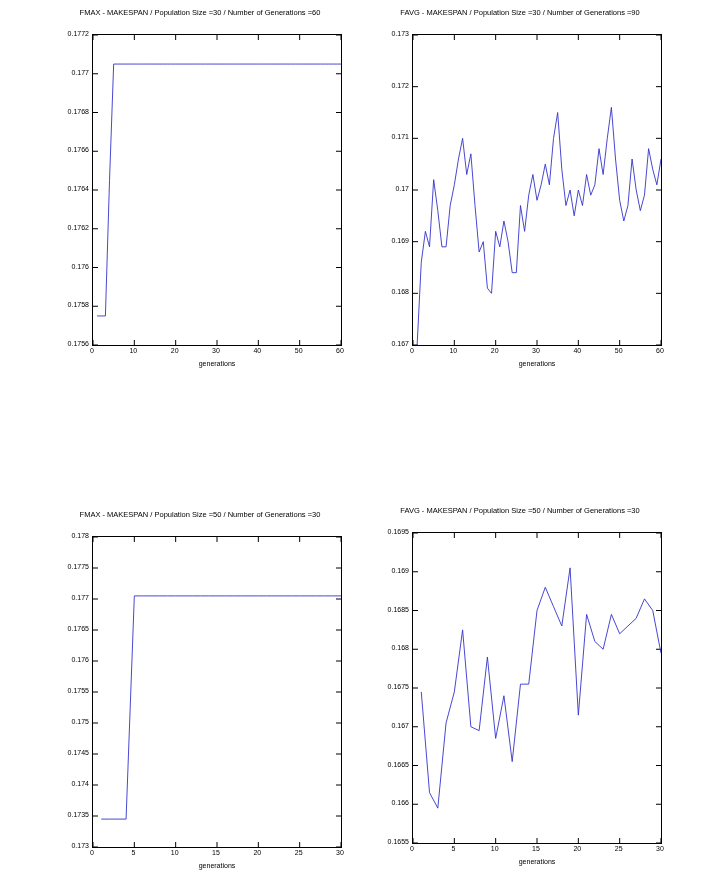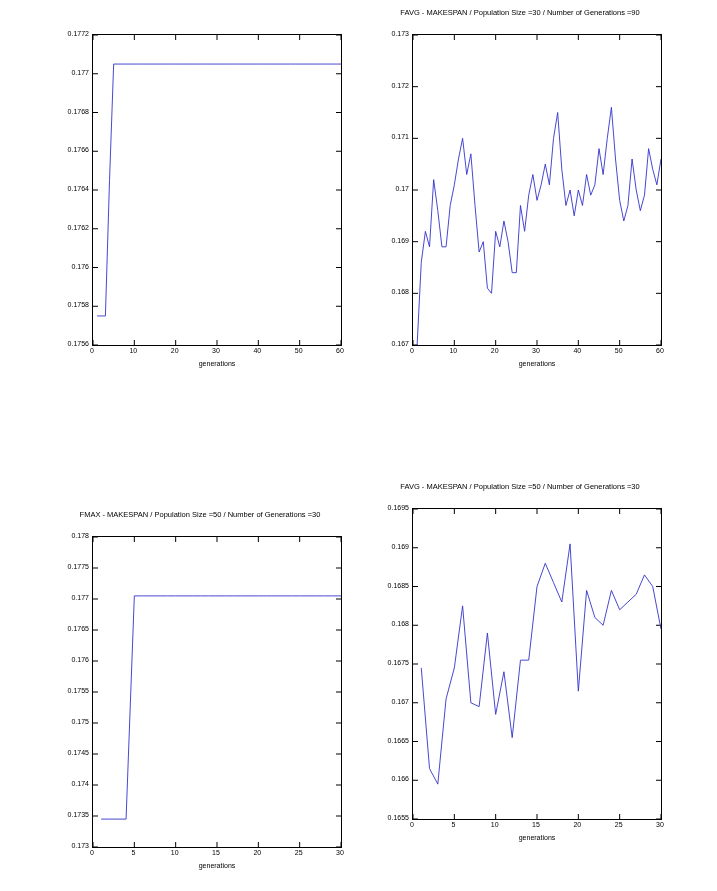"FMAX - MAKESPAN / Population Size =30" div.fig-title { html: none -> <div>FMAX - MAKESPAN / Population Size =30 / Number of Generations =60</div> }
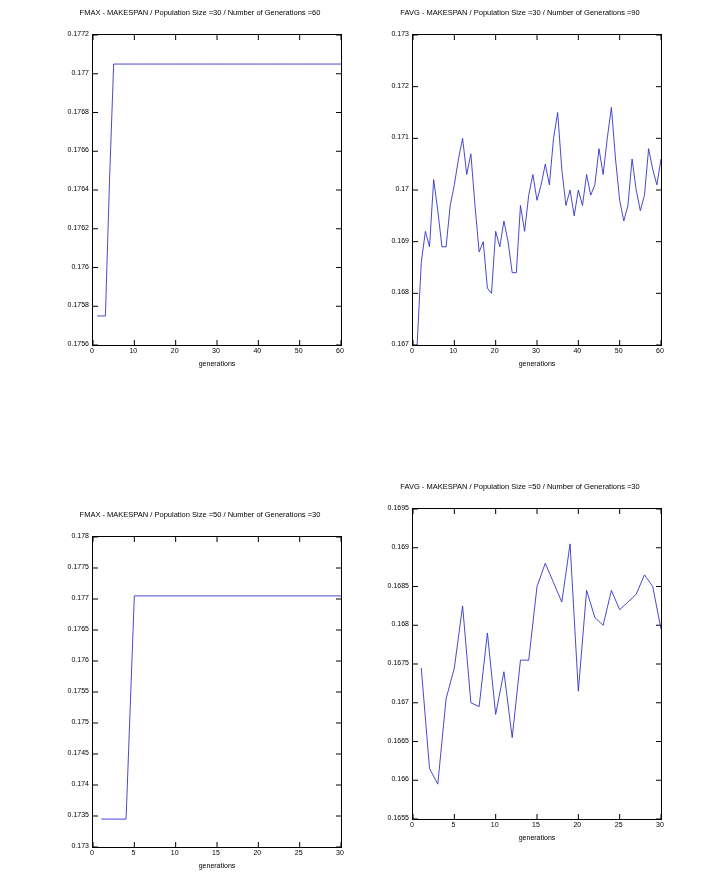"FAVG - MAKESPAN / Population Size =50" div.figure { top: 482px -> 506px }
